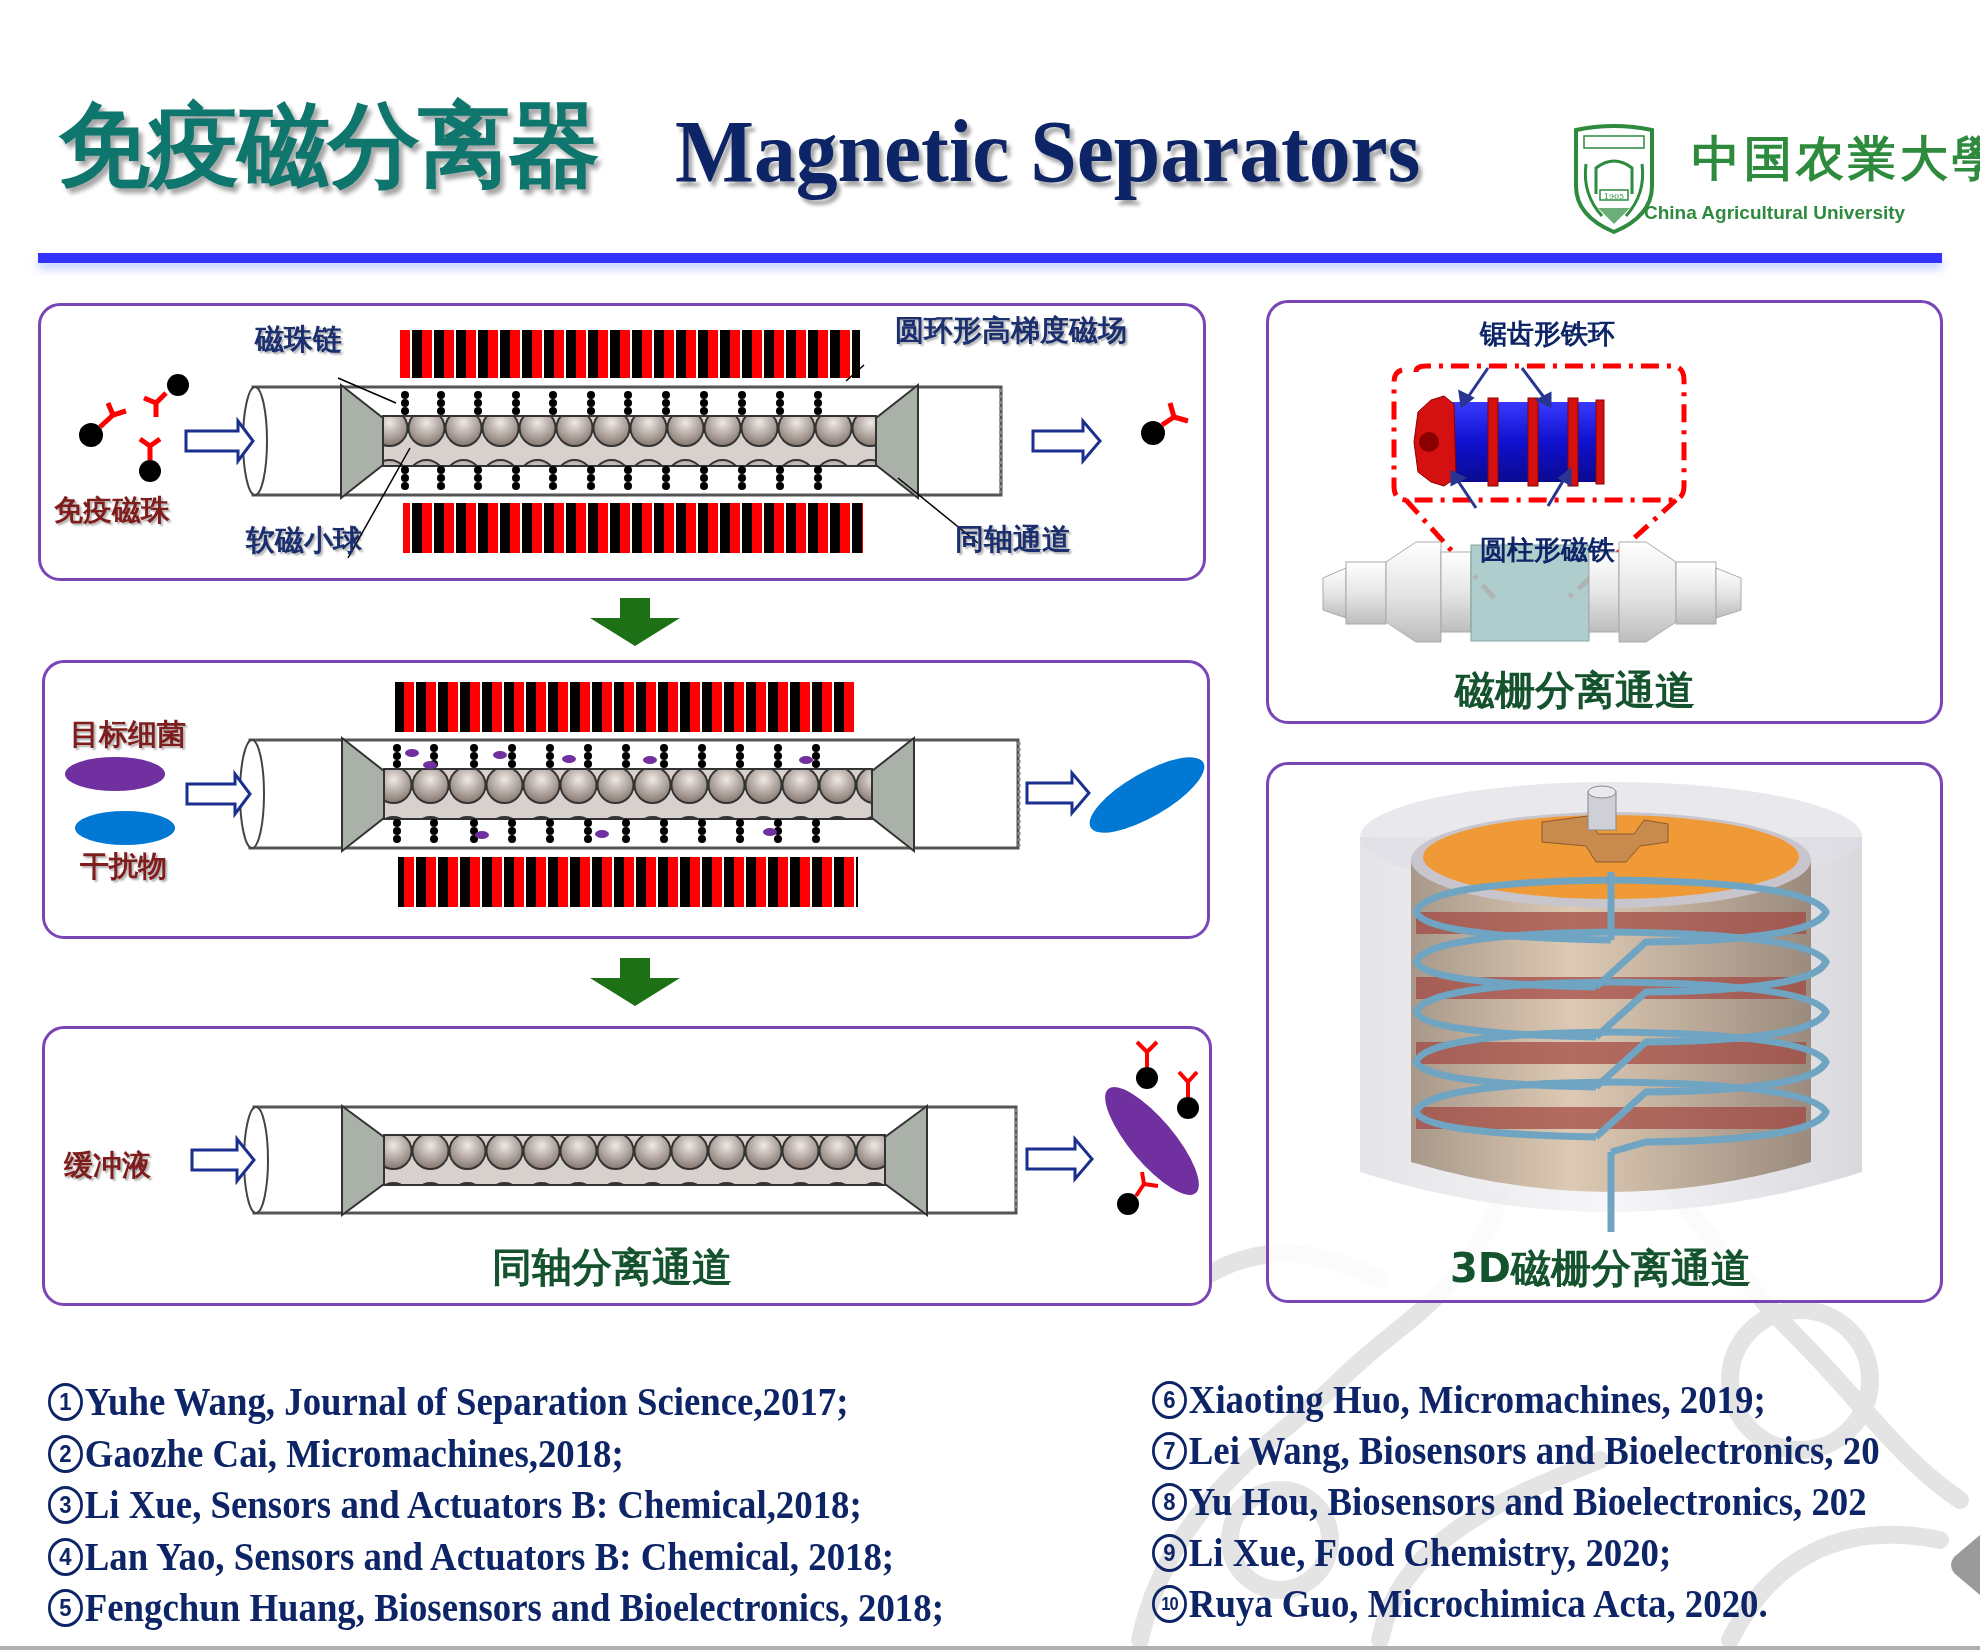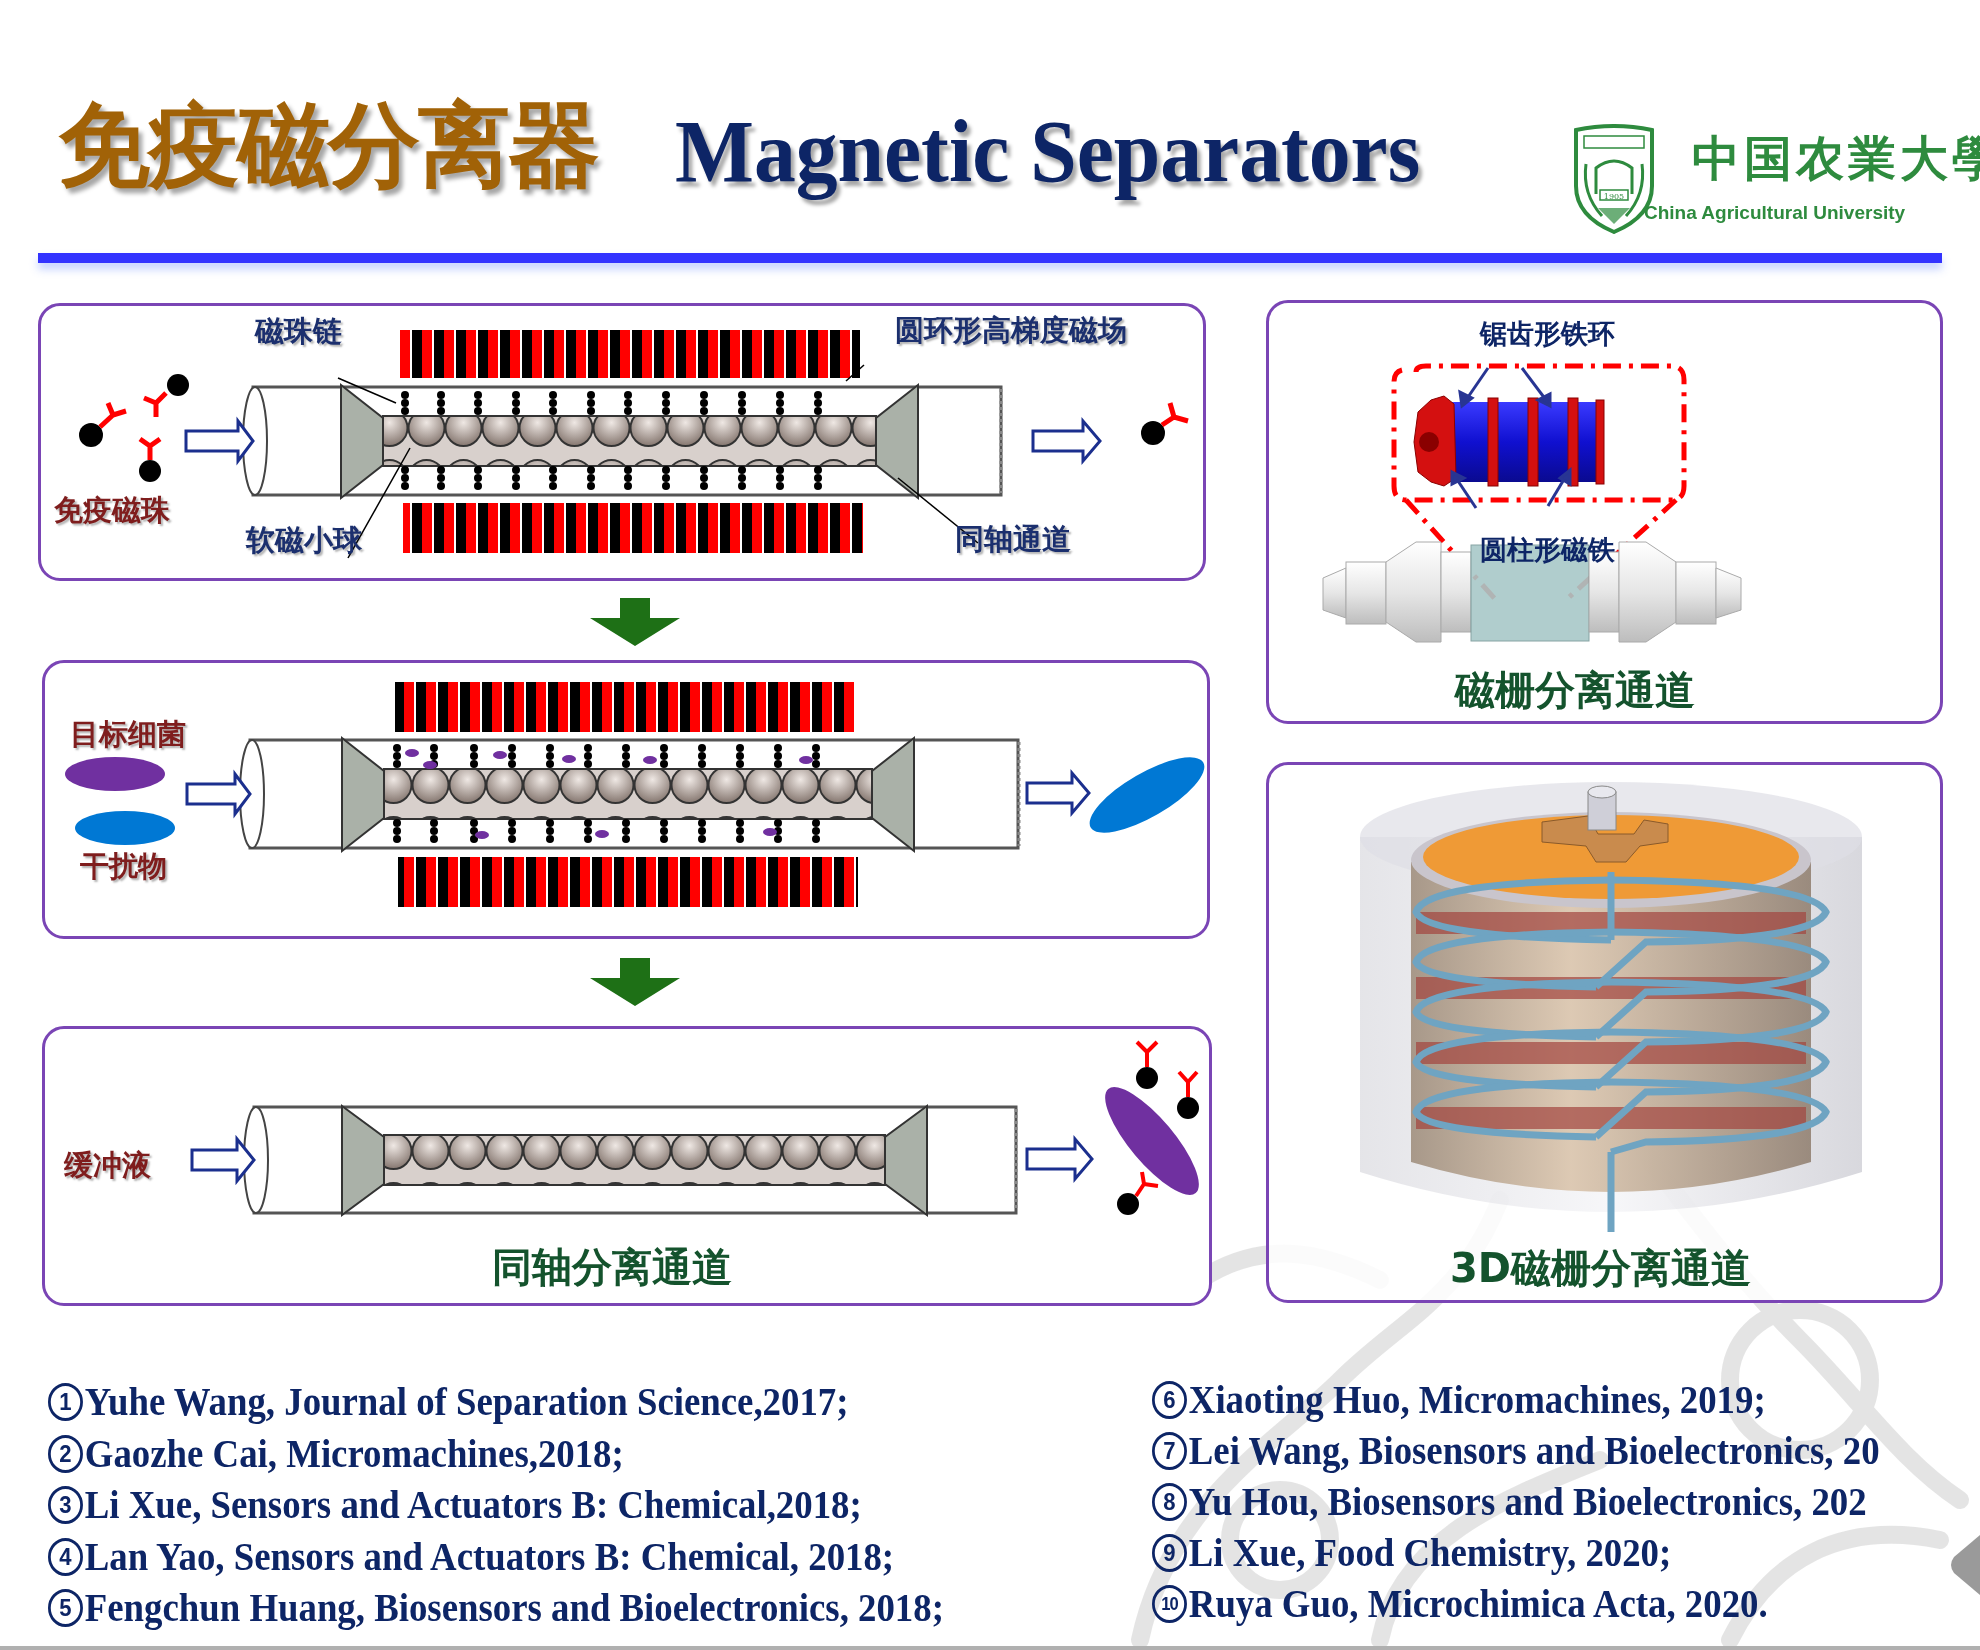"免疫磁分离器" .title-cn { color: #a16207 -> #0f766e }
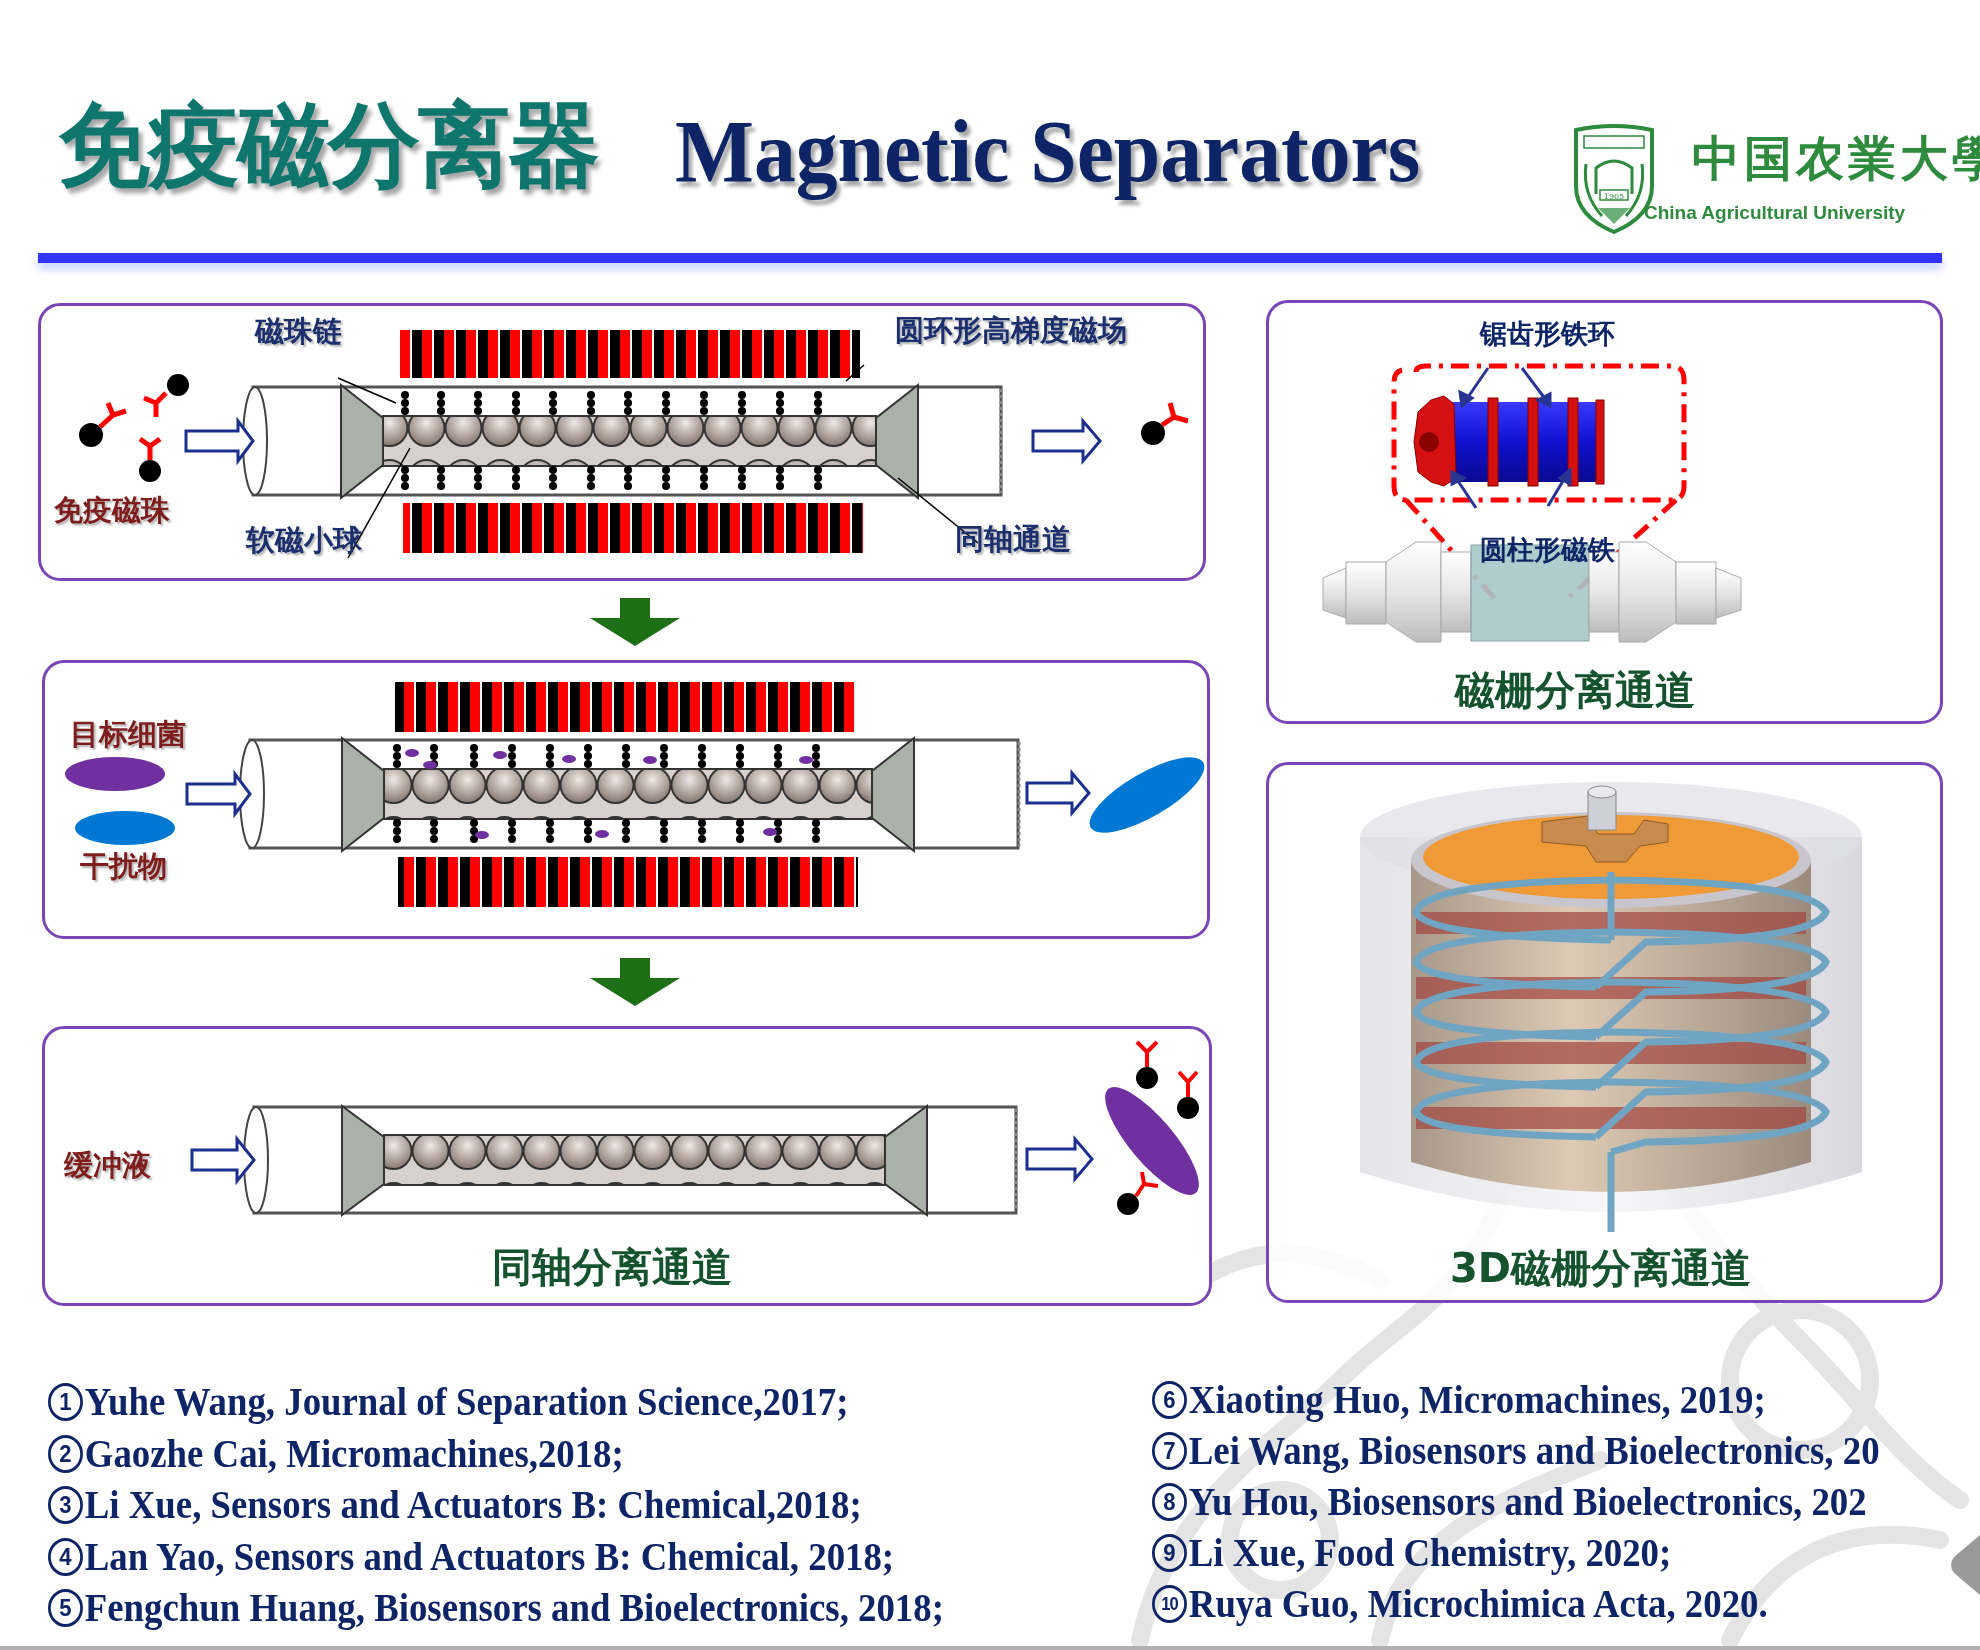"磁珠链" div.lbl { top: 317px -> 325px }
